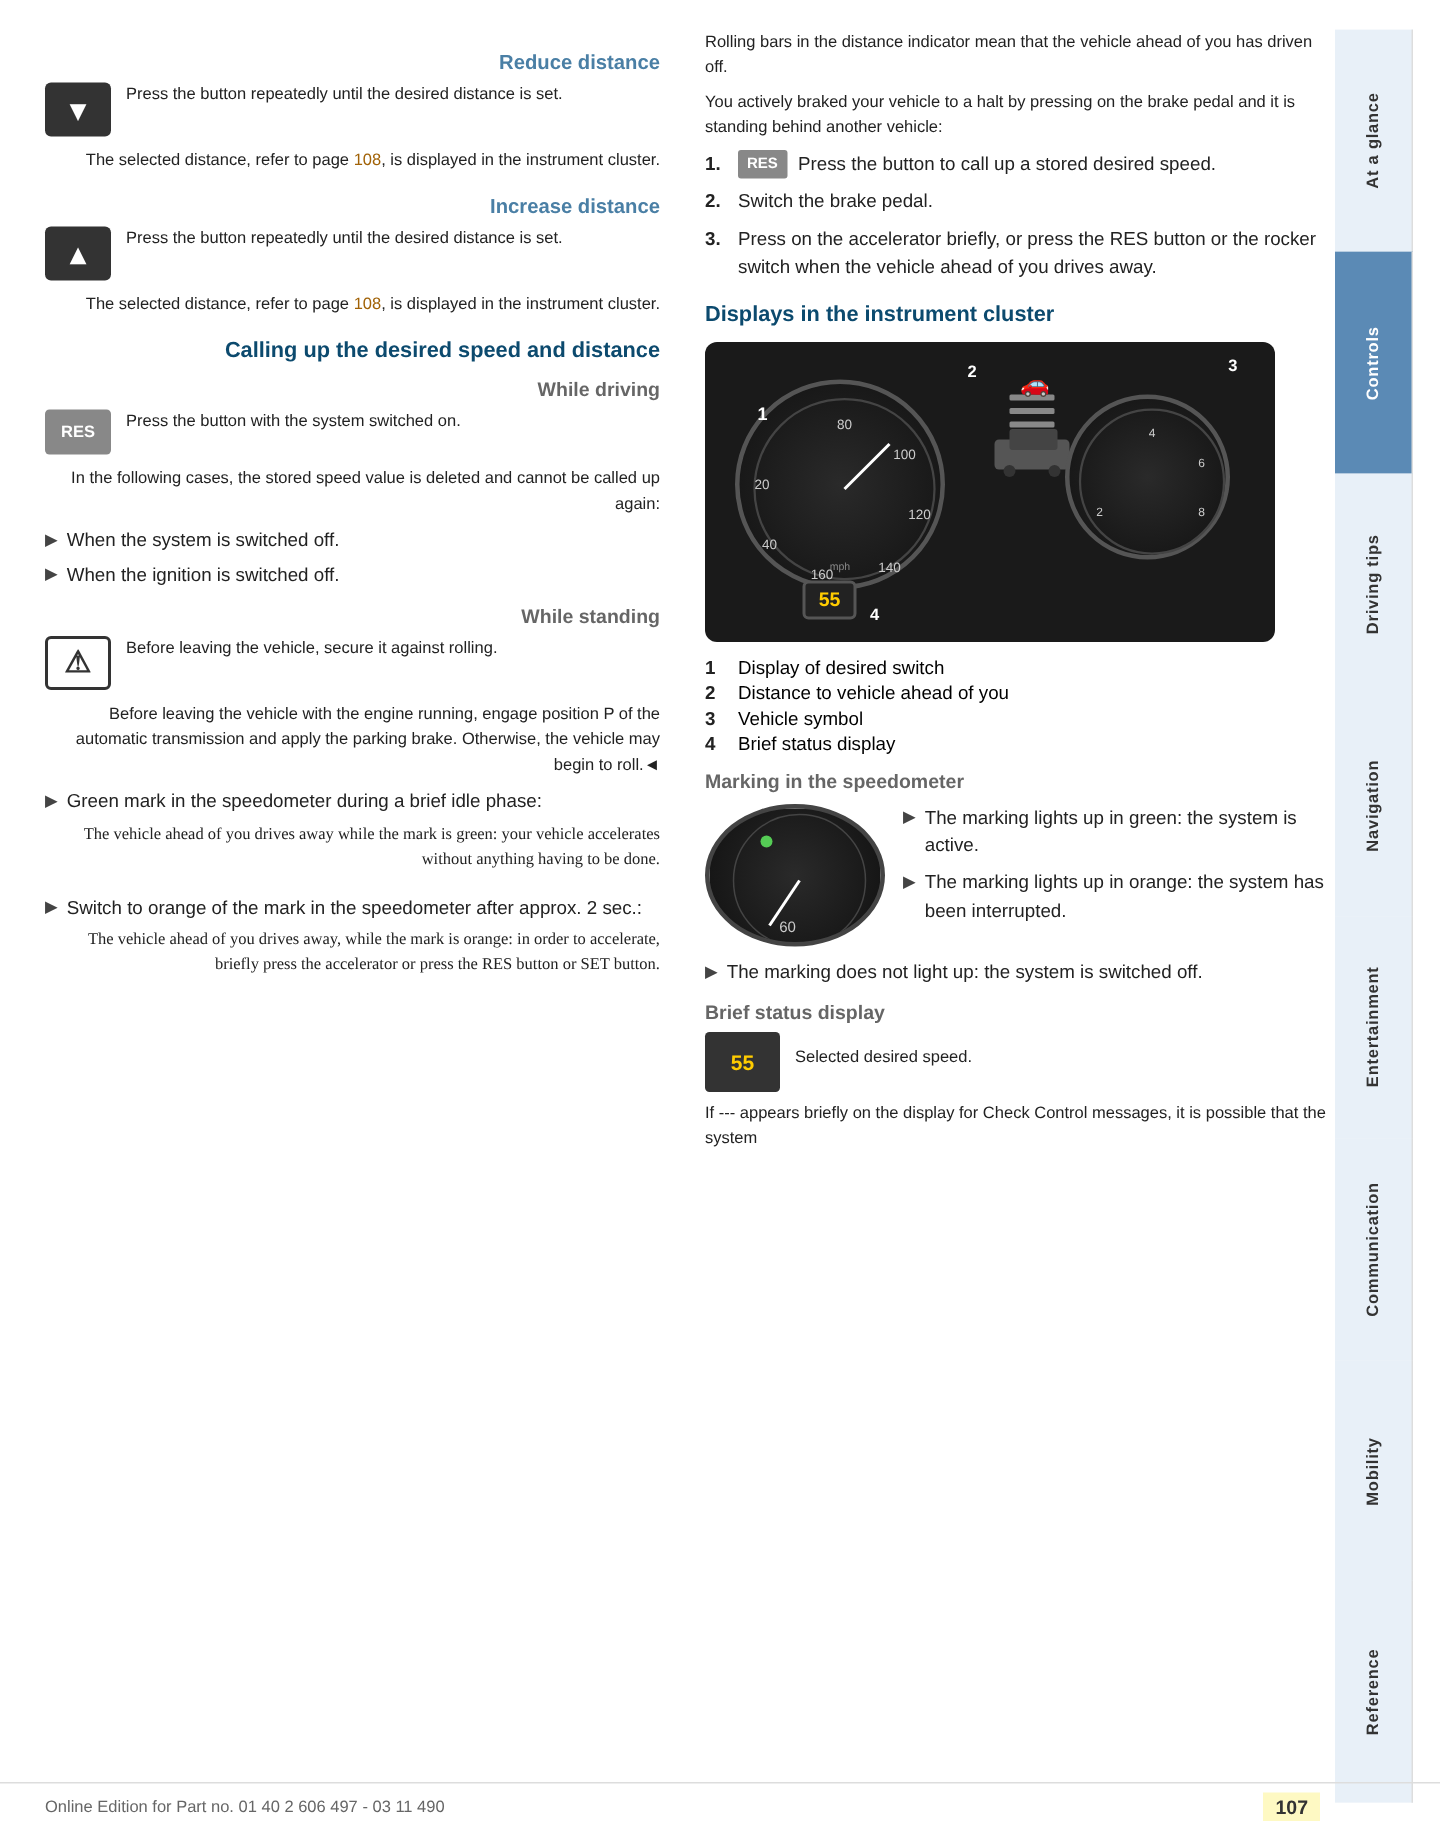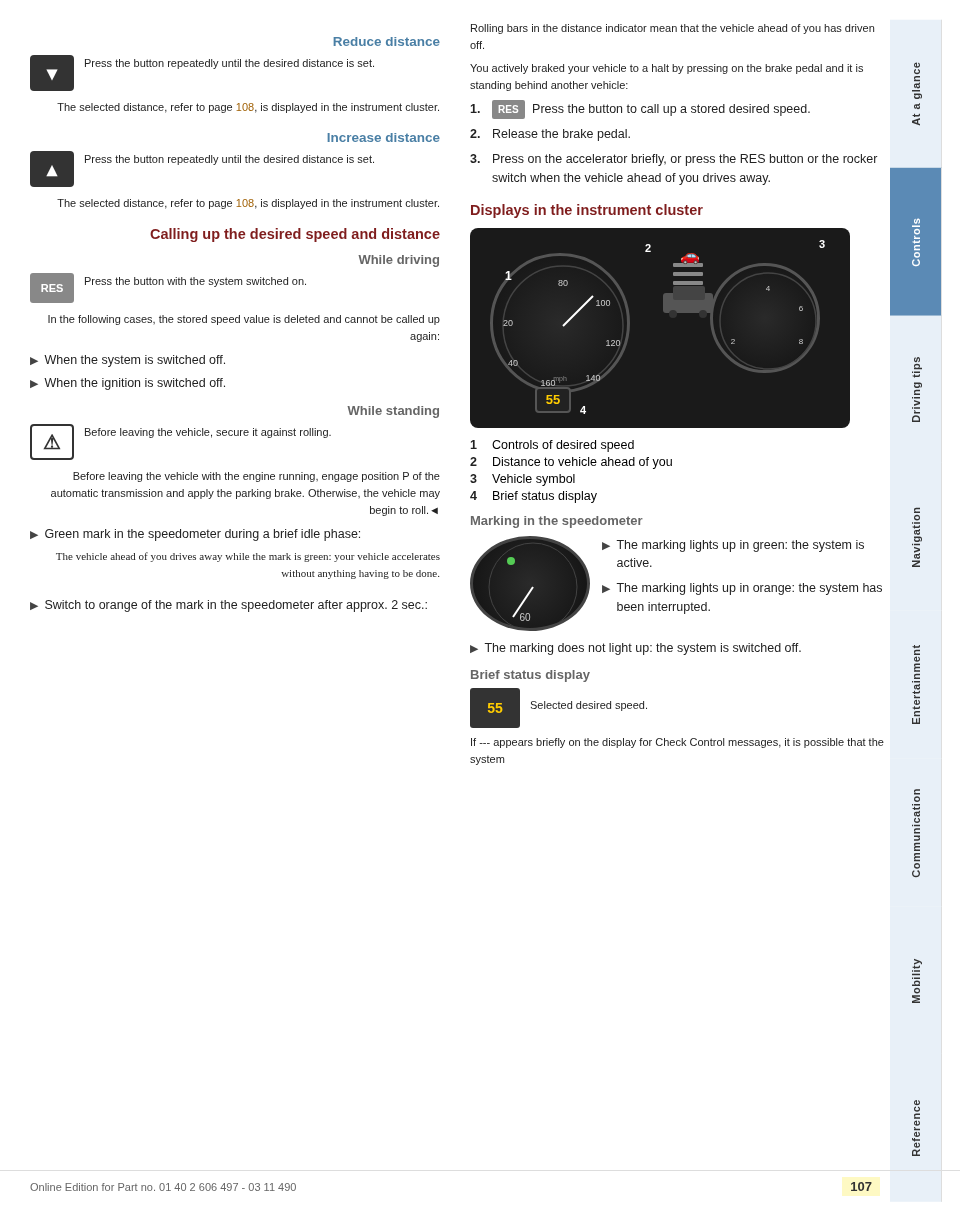"Release the brake pedal." span { text: Release -> Switch }
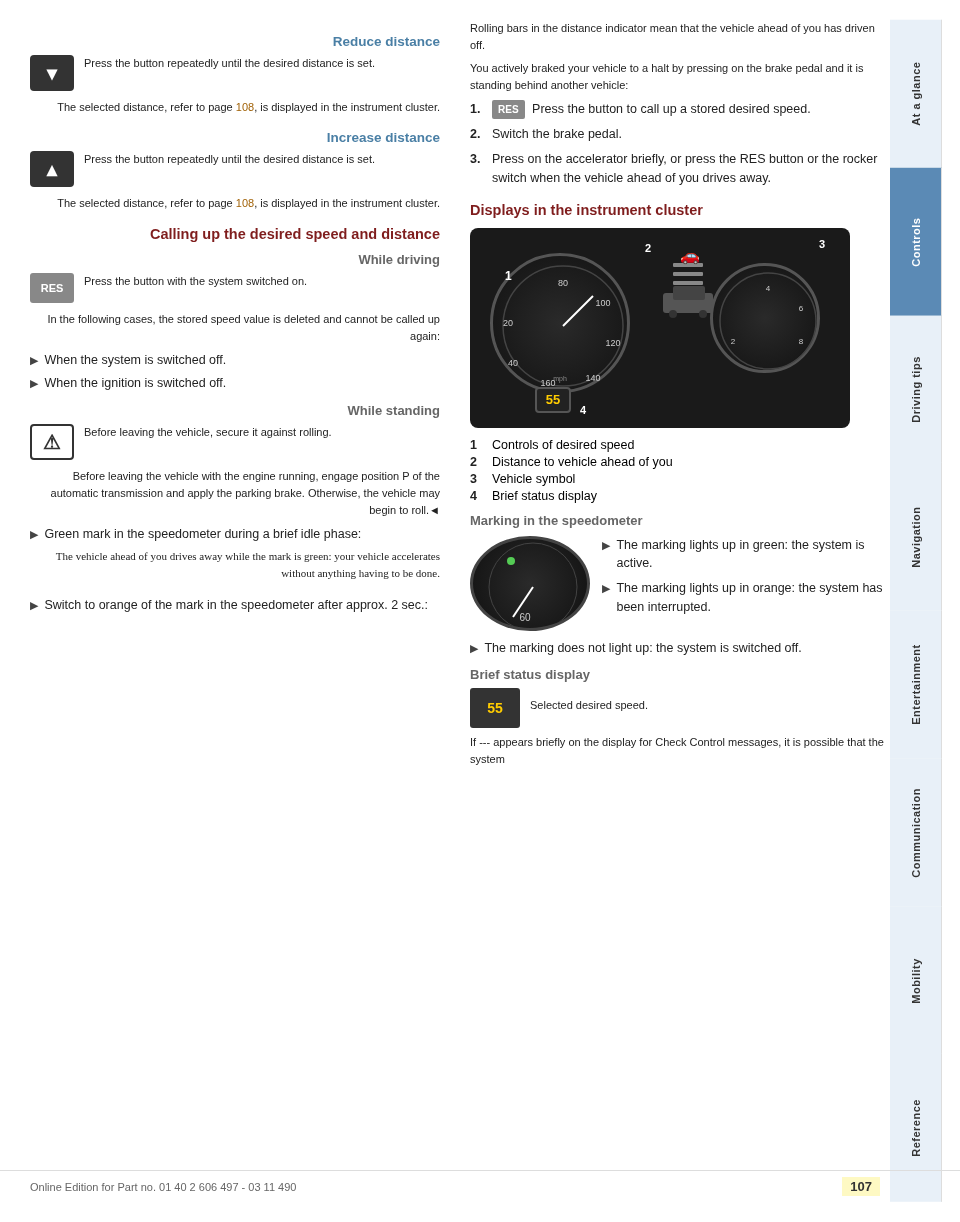"Displays in the instrument cluster" .section-heading-main { color: #7f1d1d -> #0c4a6e }
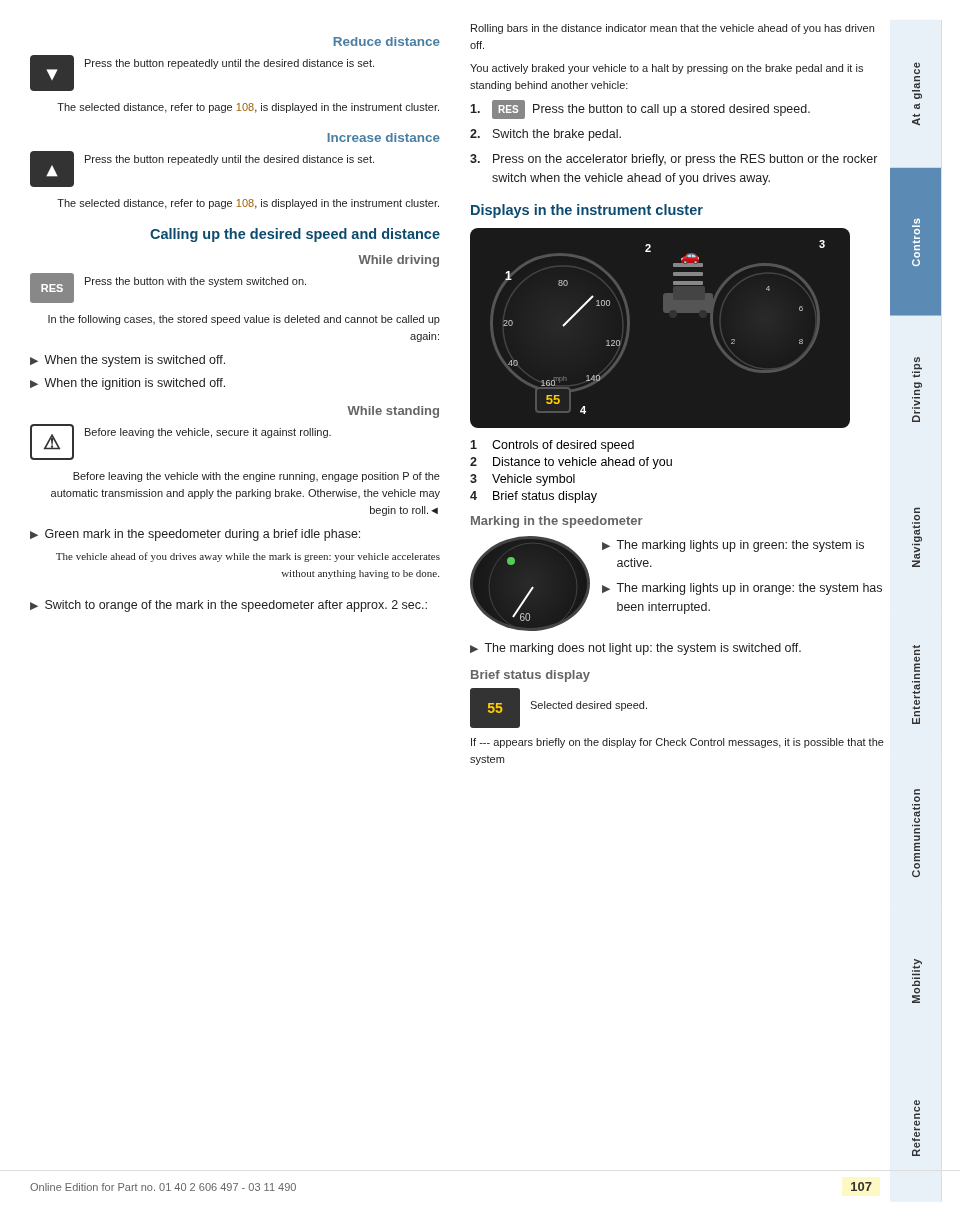"Controls of desired speed" span { text: Controls of desired speed -> Display of desired switch }
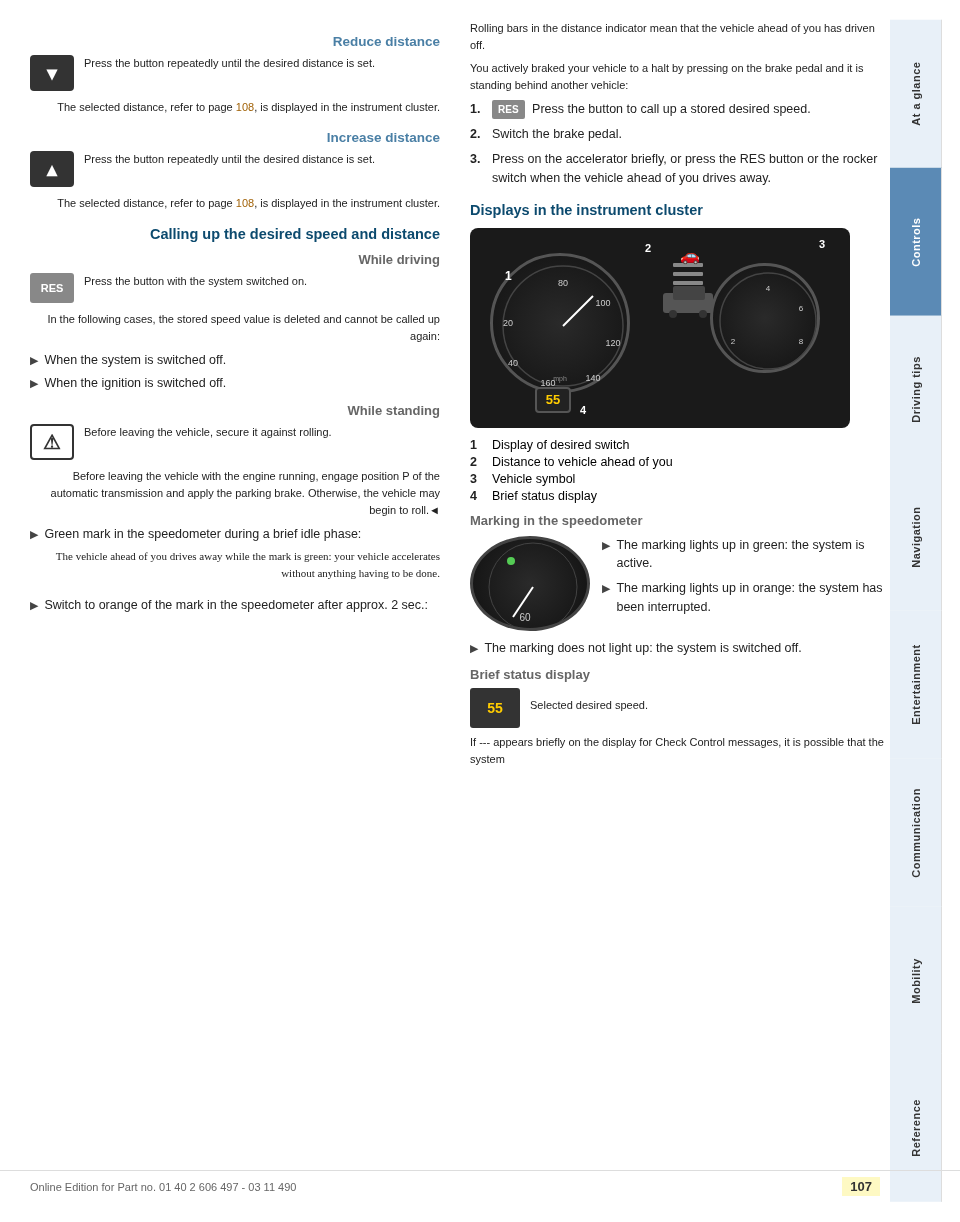"The vehicle ahead of you drives away," div.sub-bullet { html: none -> <div> <p>The vehicle ahead of you drives away, while the mark is orange: in order to accelerate, briefly press the accelerator or press the RES button or SET button.</p> </div> }
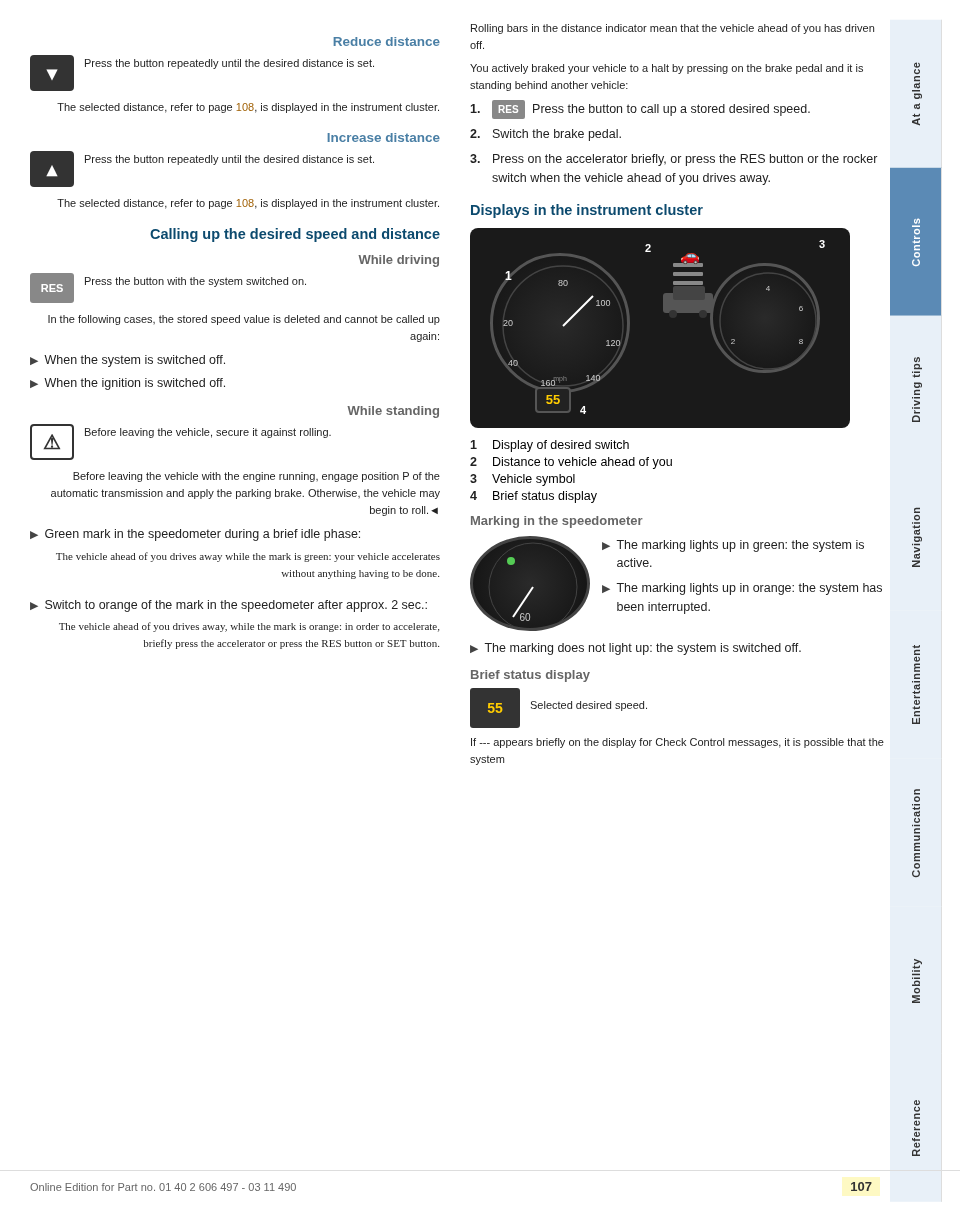"Online Edition for Part no." .footer { bottom: 20px -> 2px }
